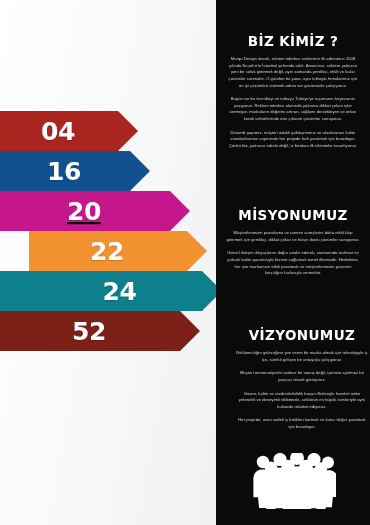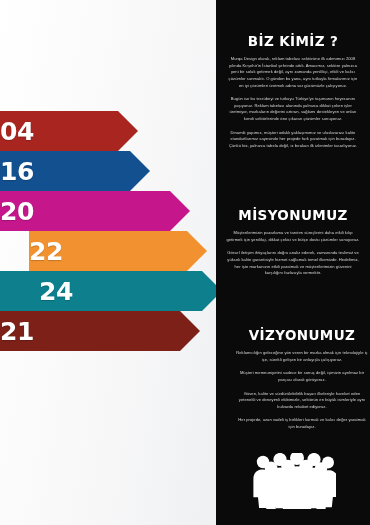"04" .arrow-row { justify-content: flex-start -> center }
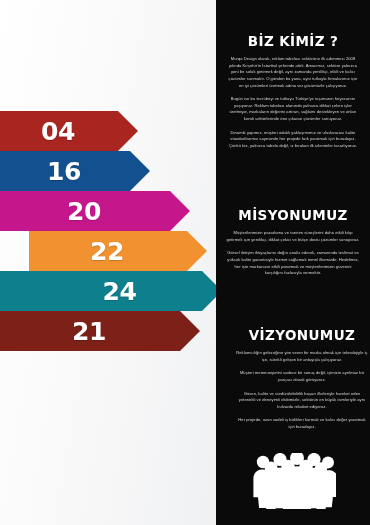"20" div.arrow-row { text-decoration: none -> underline }
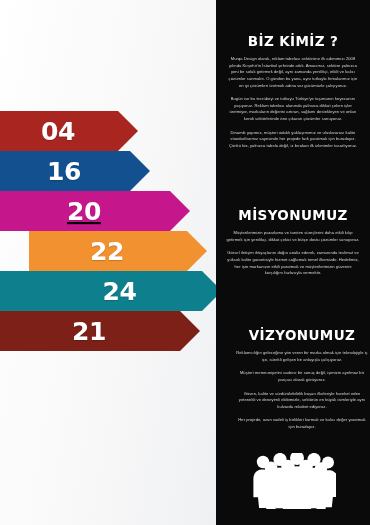"21" span.arrow-num { text: 21 -> 52 }
